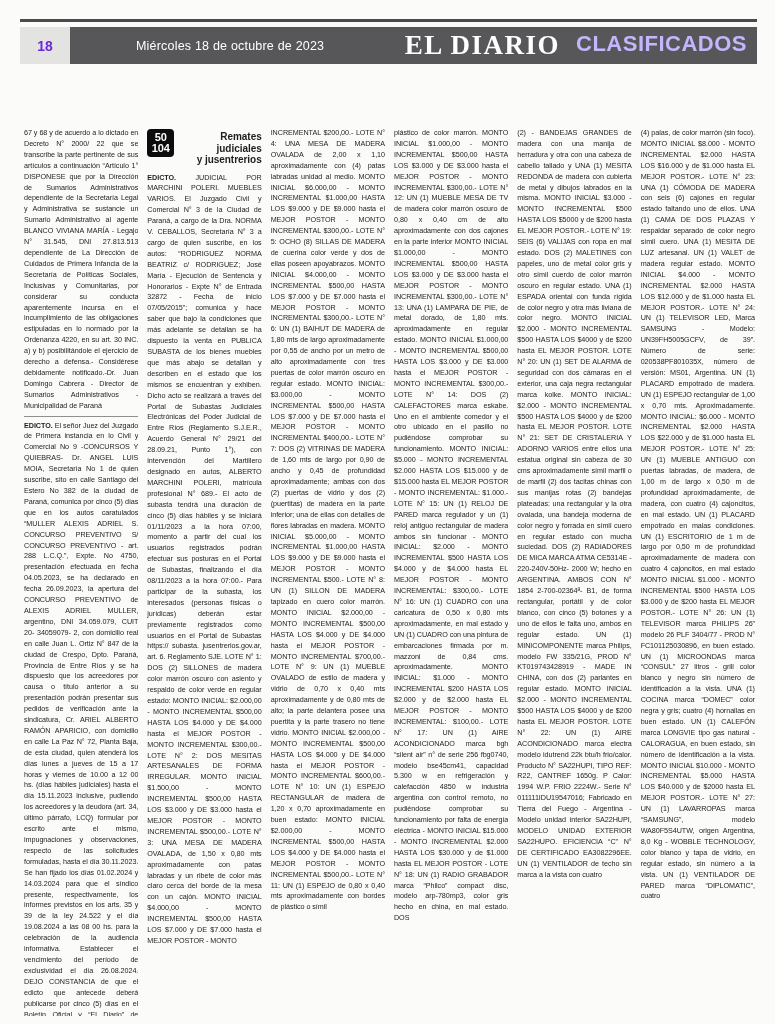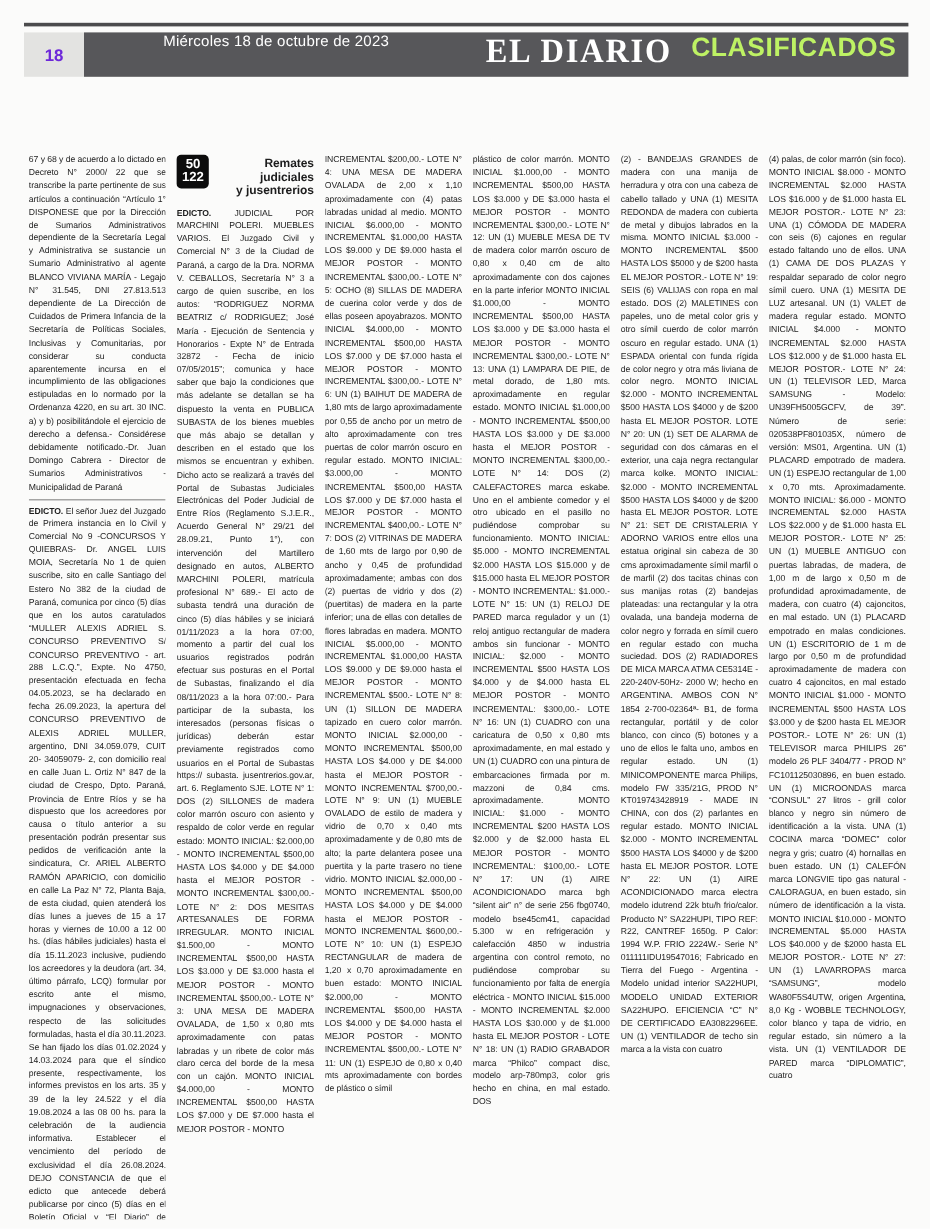"Miércoles 18 de octubre de" .bar { align-items: flex-start -> center }
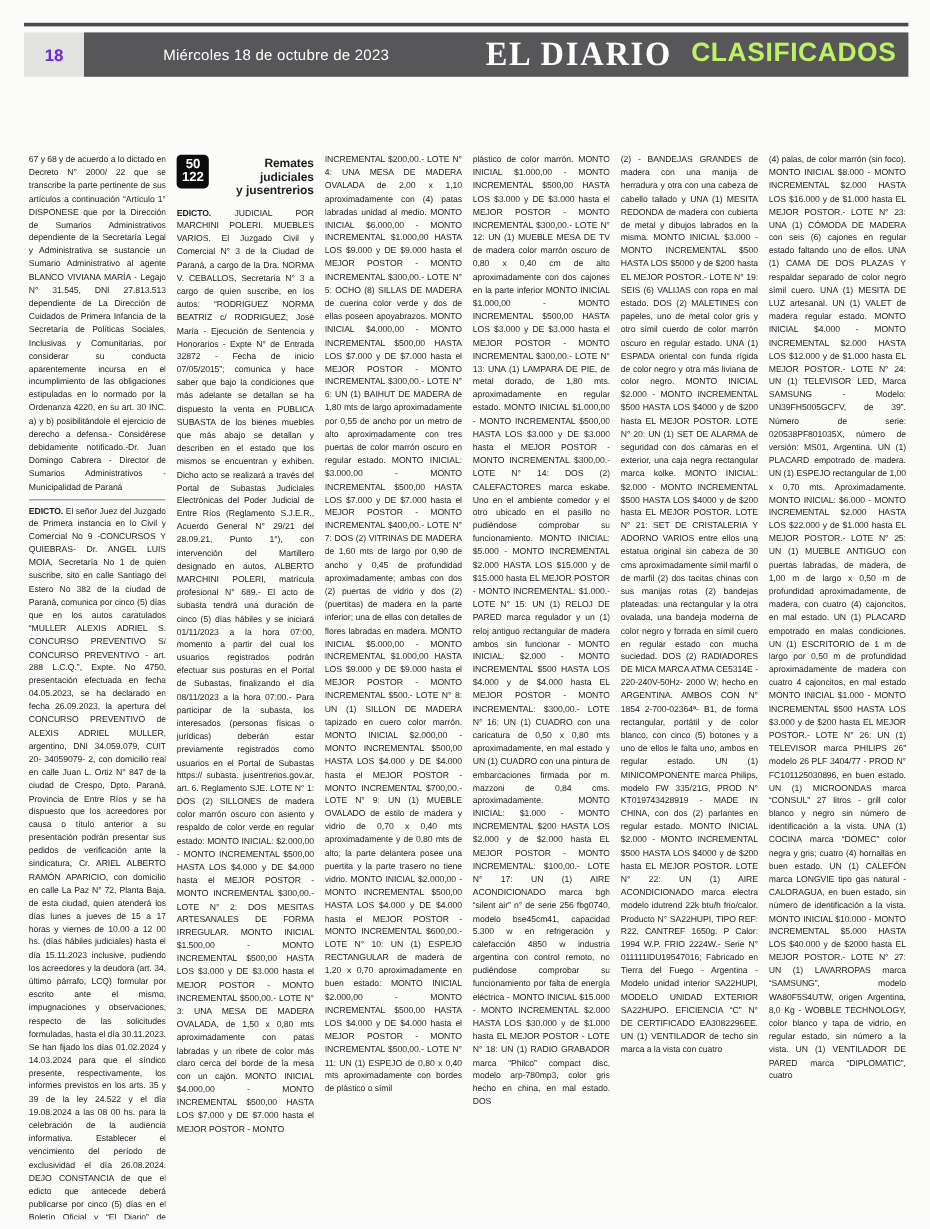"CLASIFICADOS" .sectionlbl { color: #bef264 -> #c4b5fd }
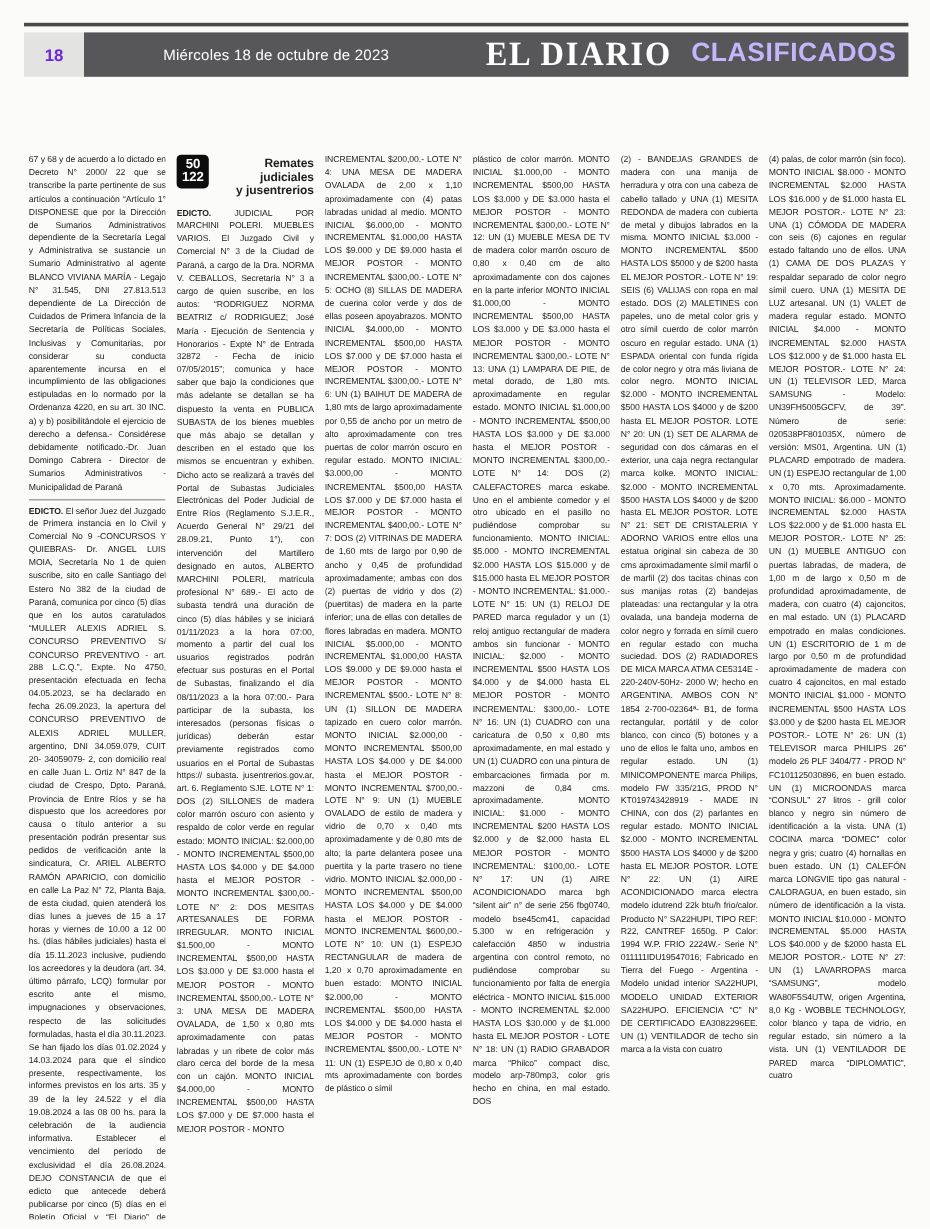"122" span { text: 122 -> 104 }
